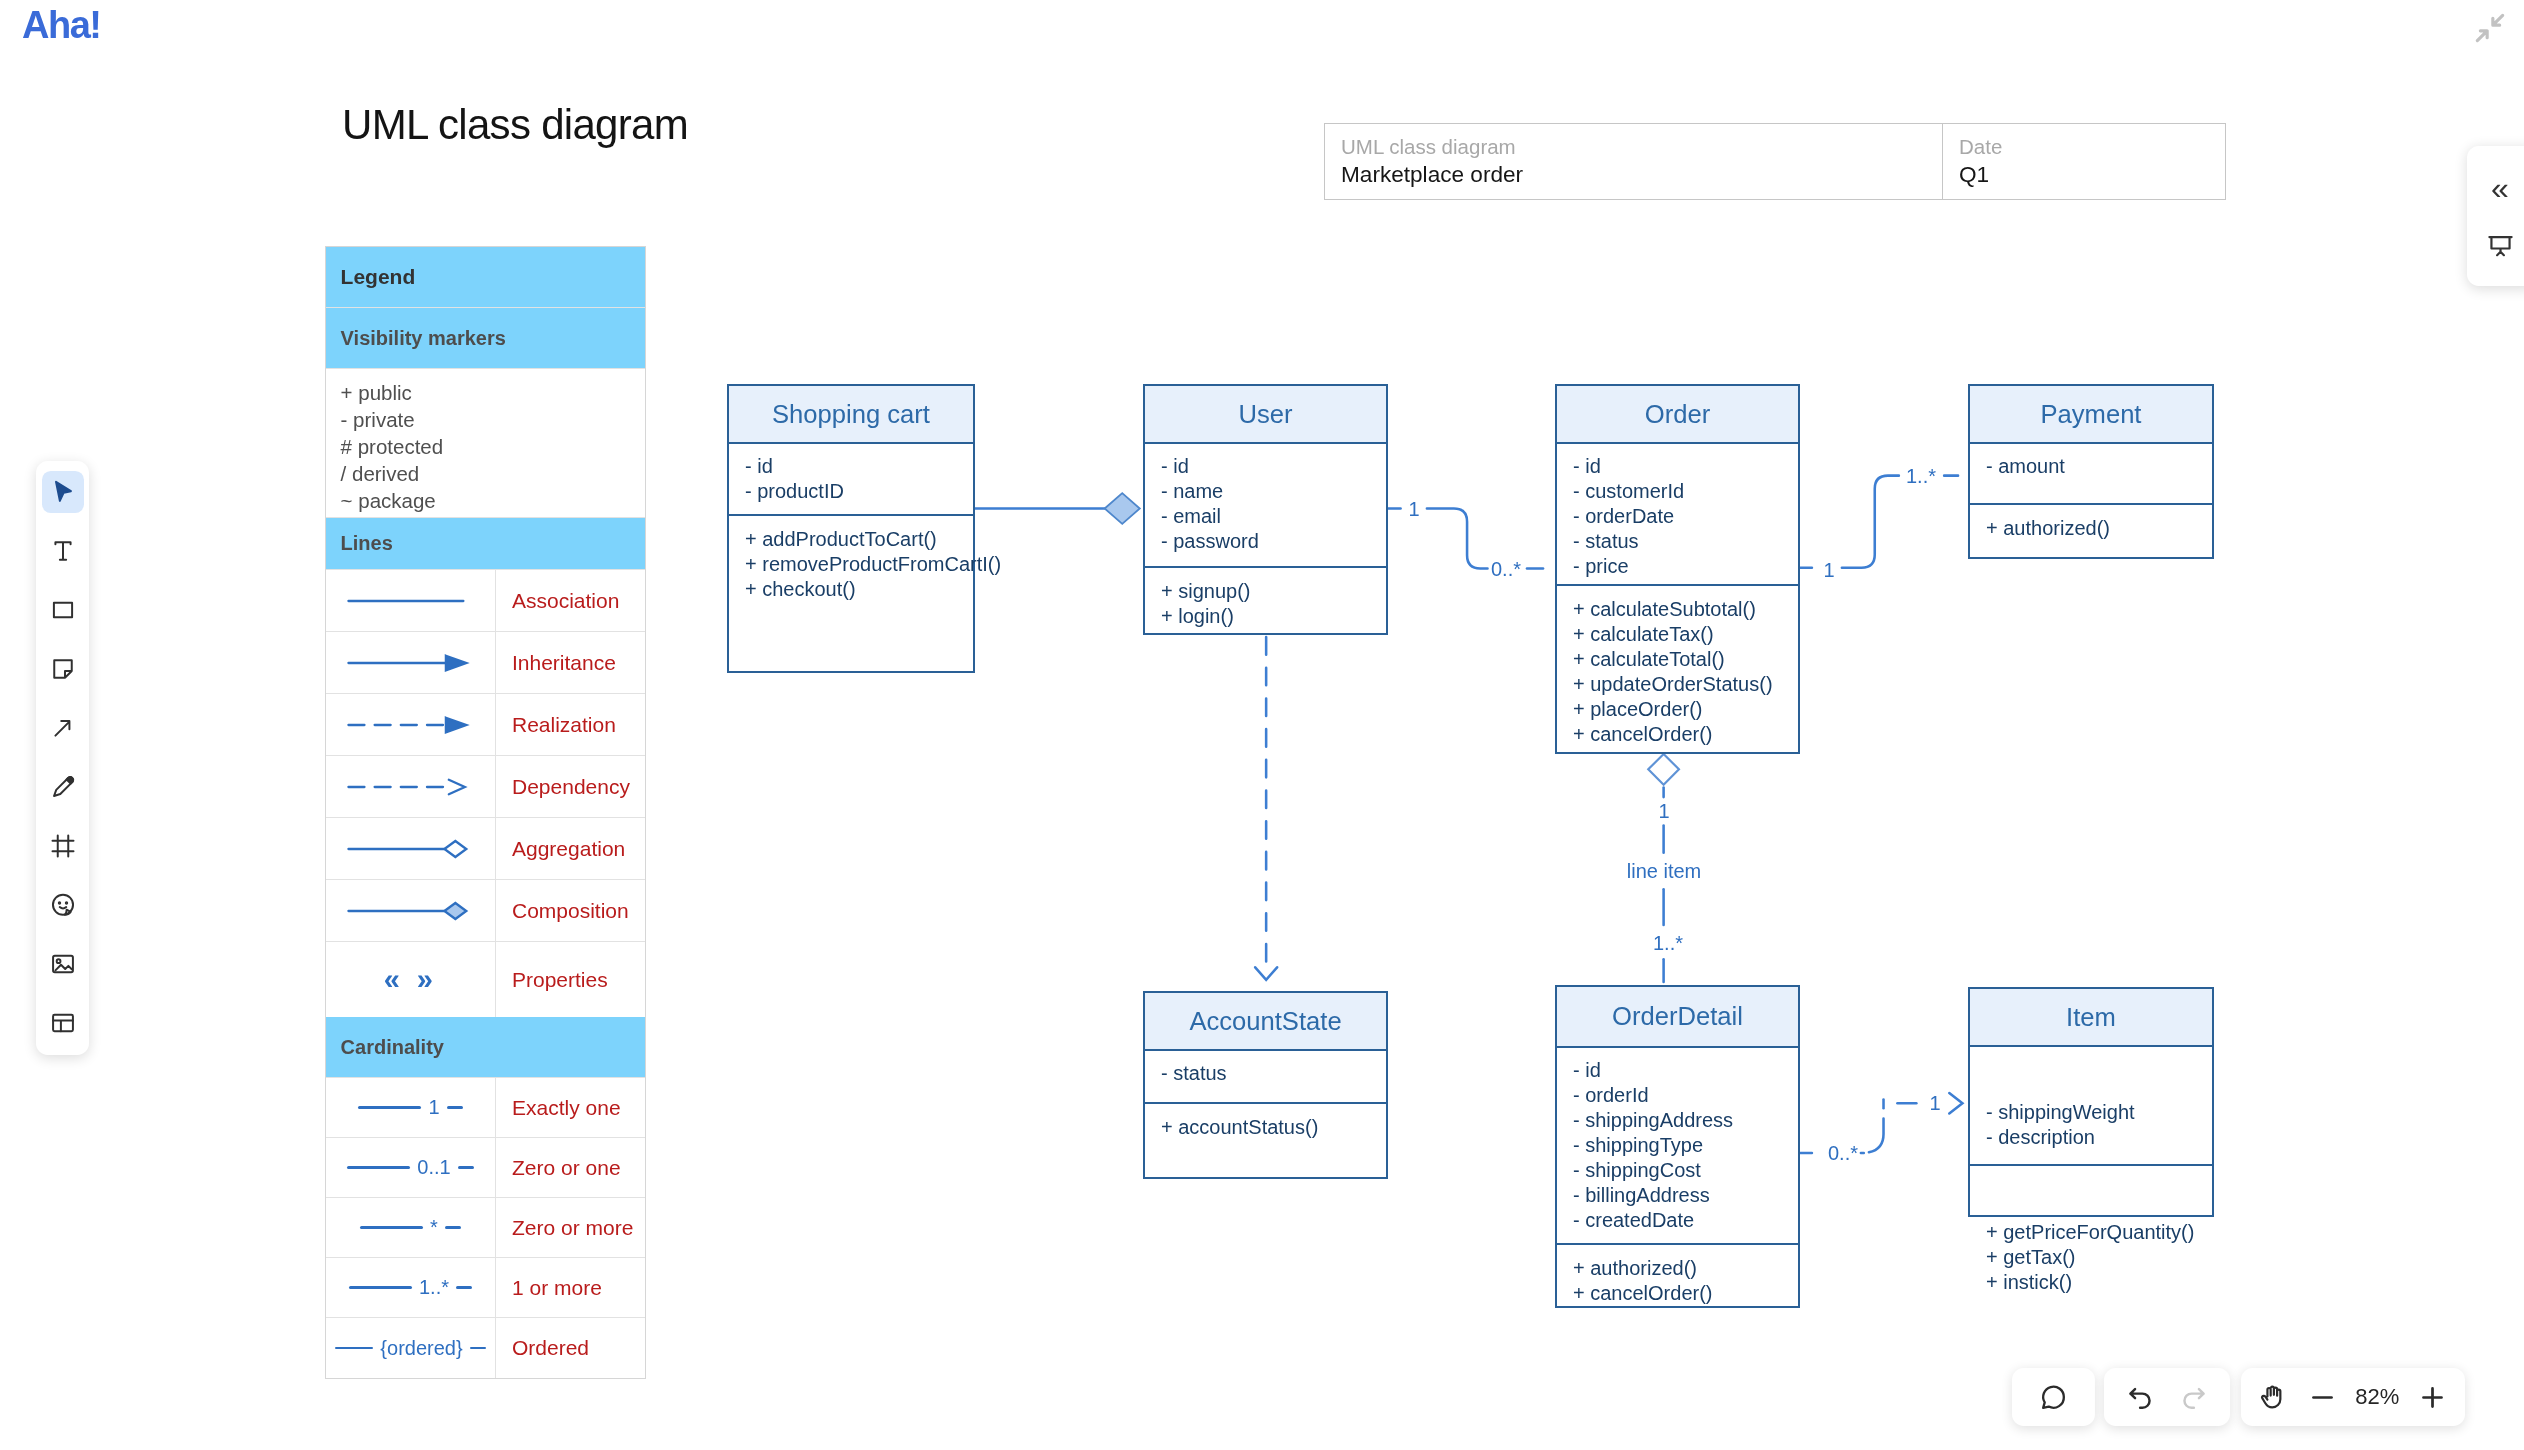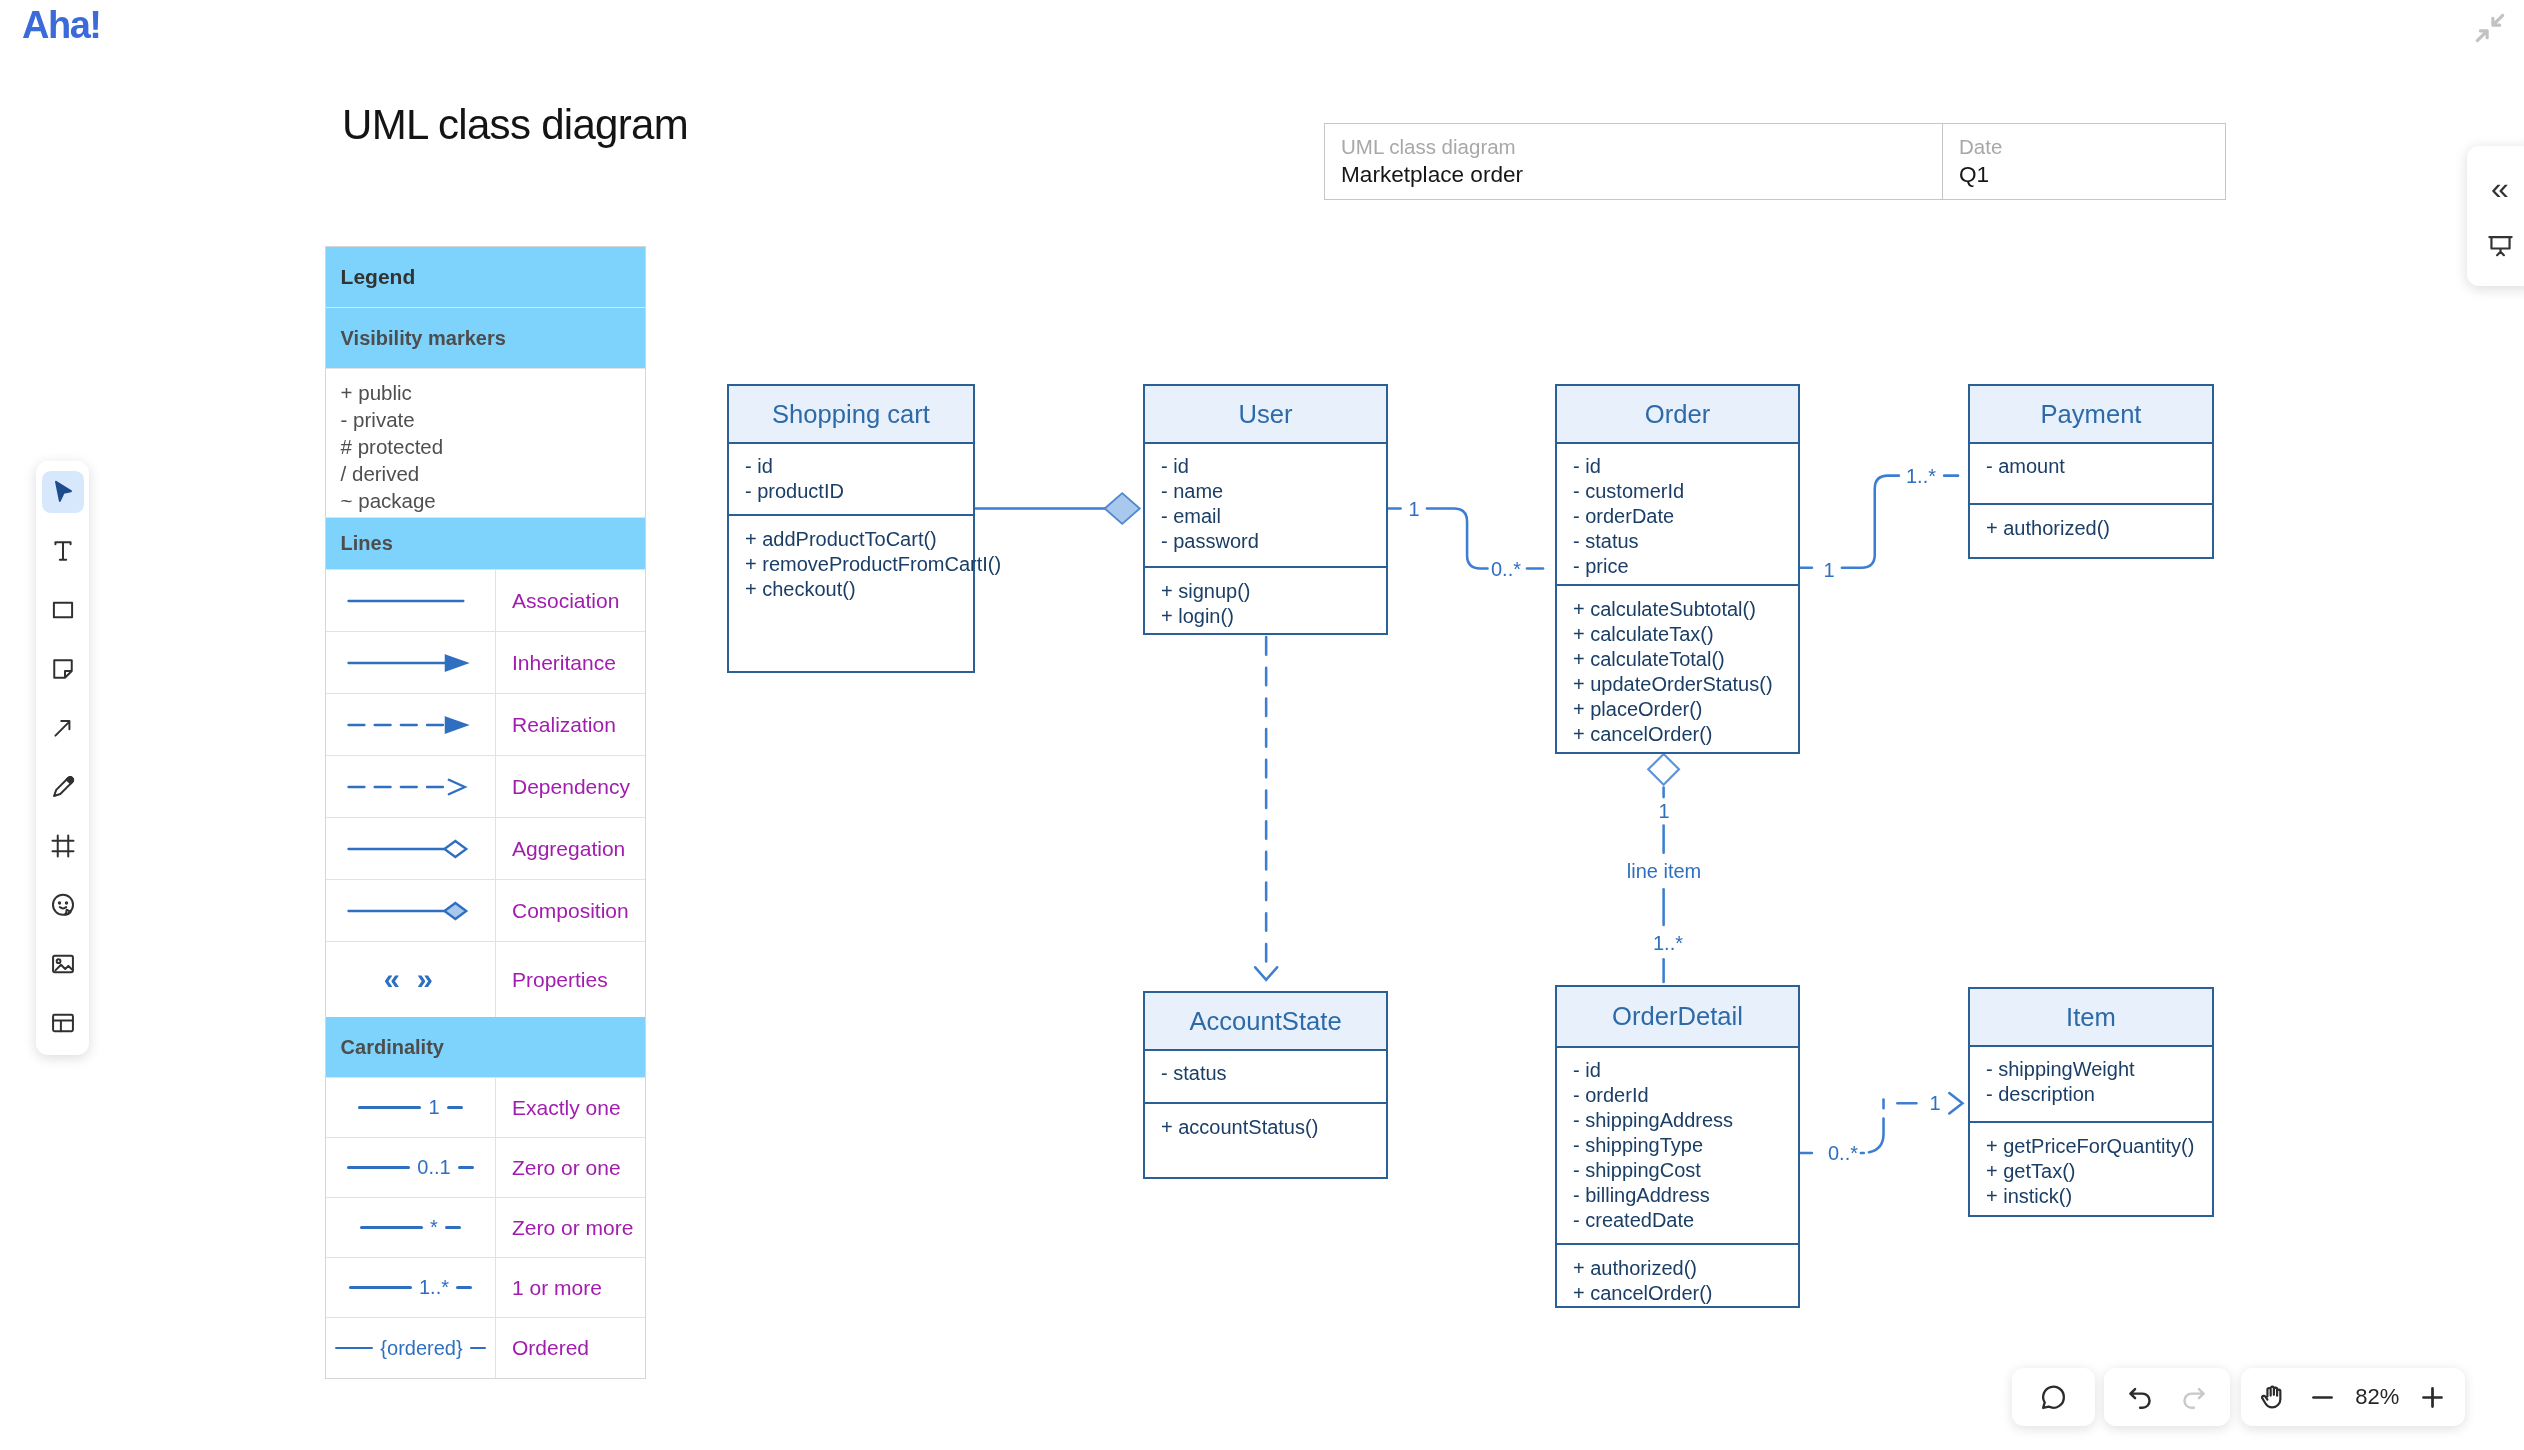"Association" .lg-label { color: #a21caf -> #b91c1c }
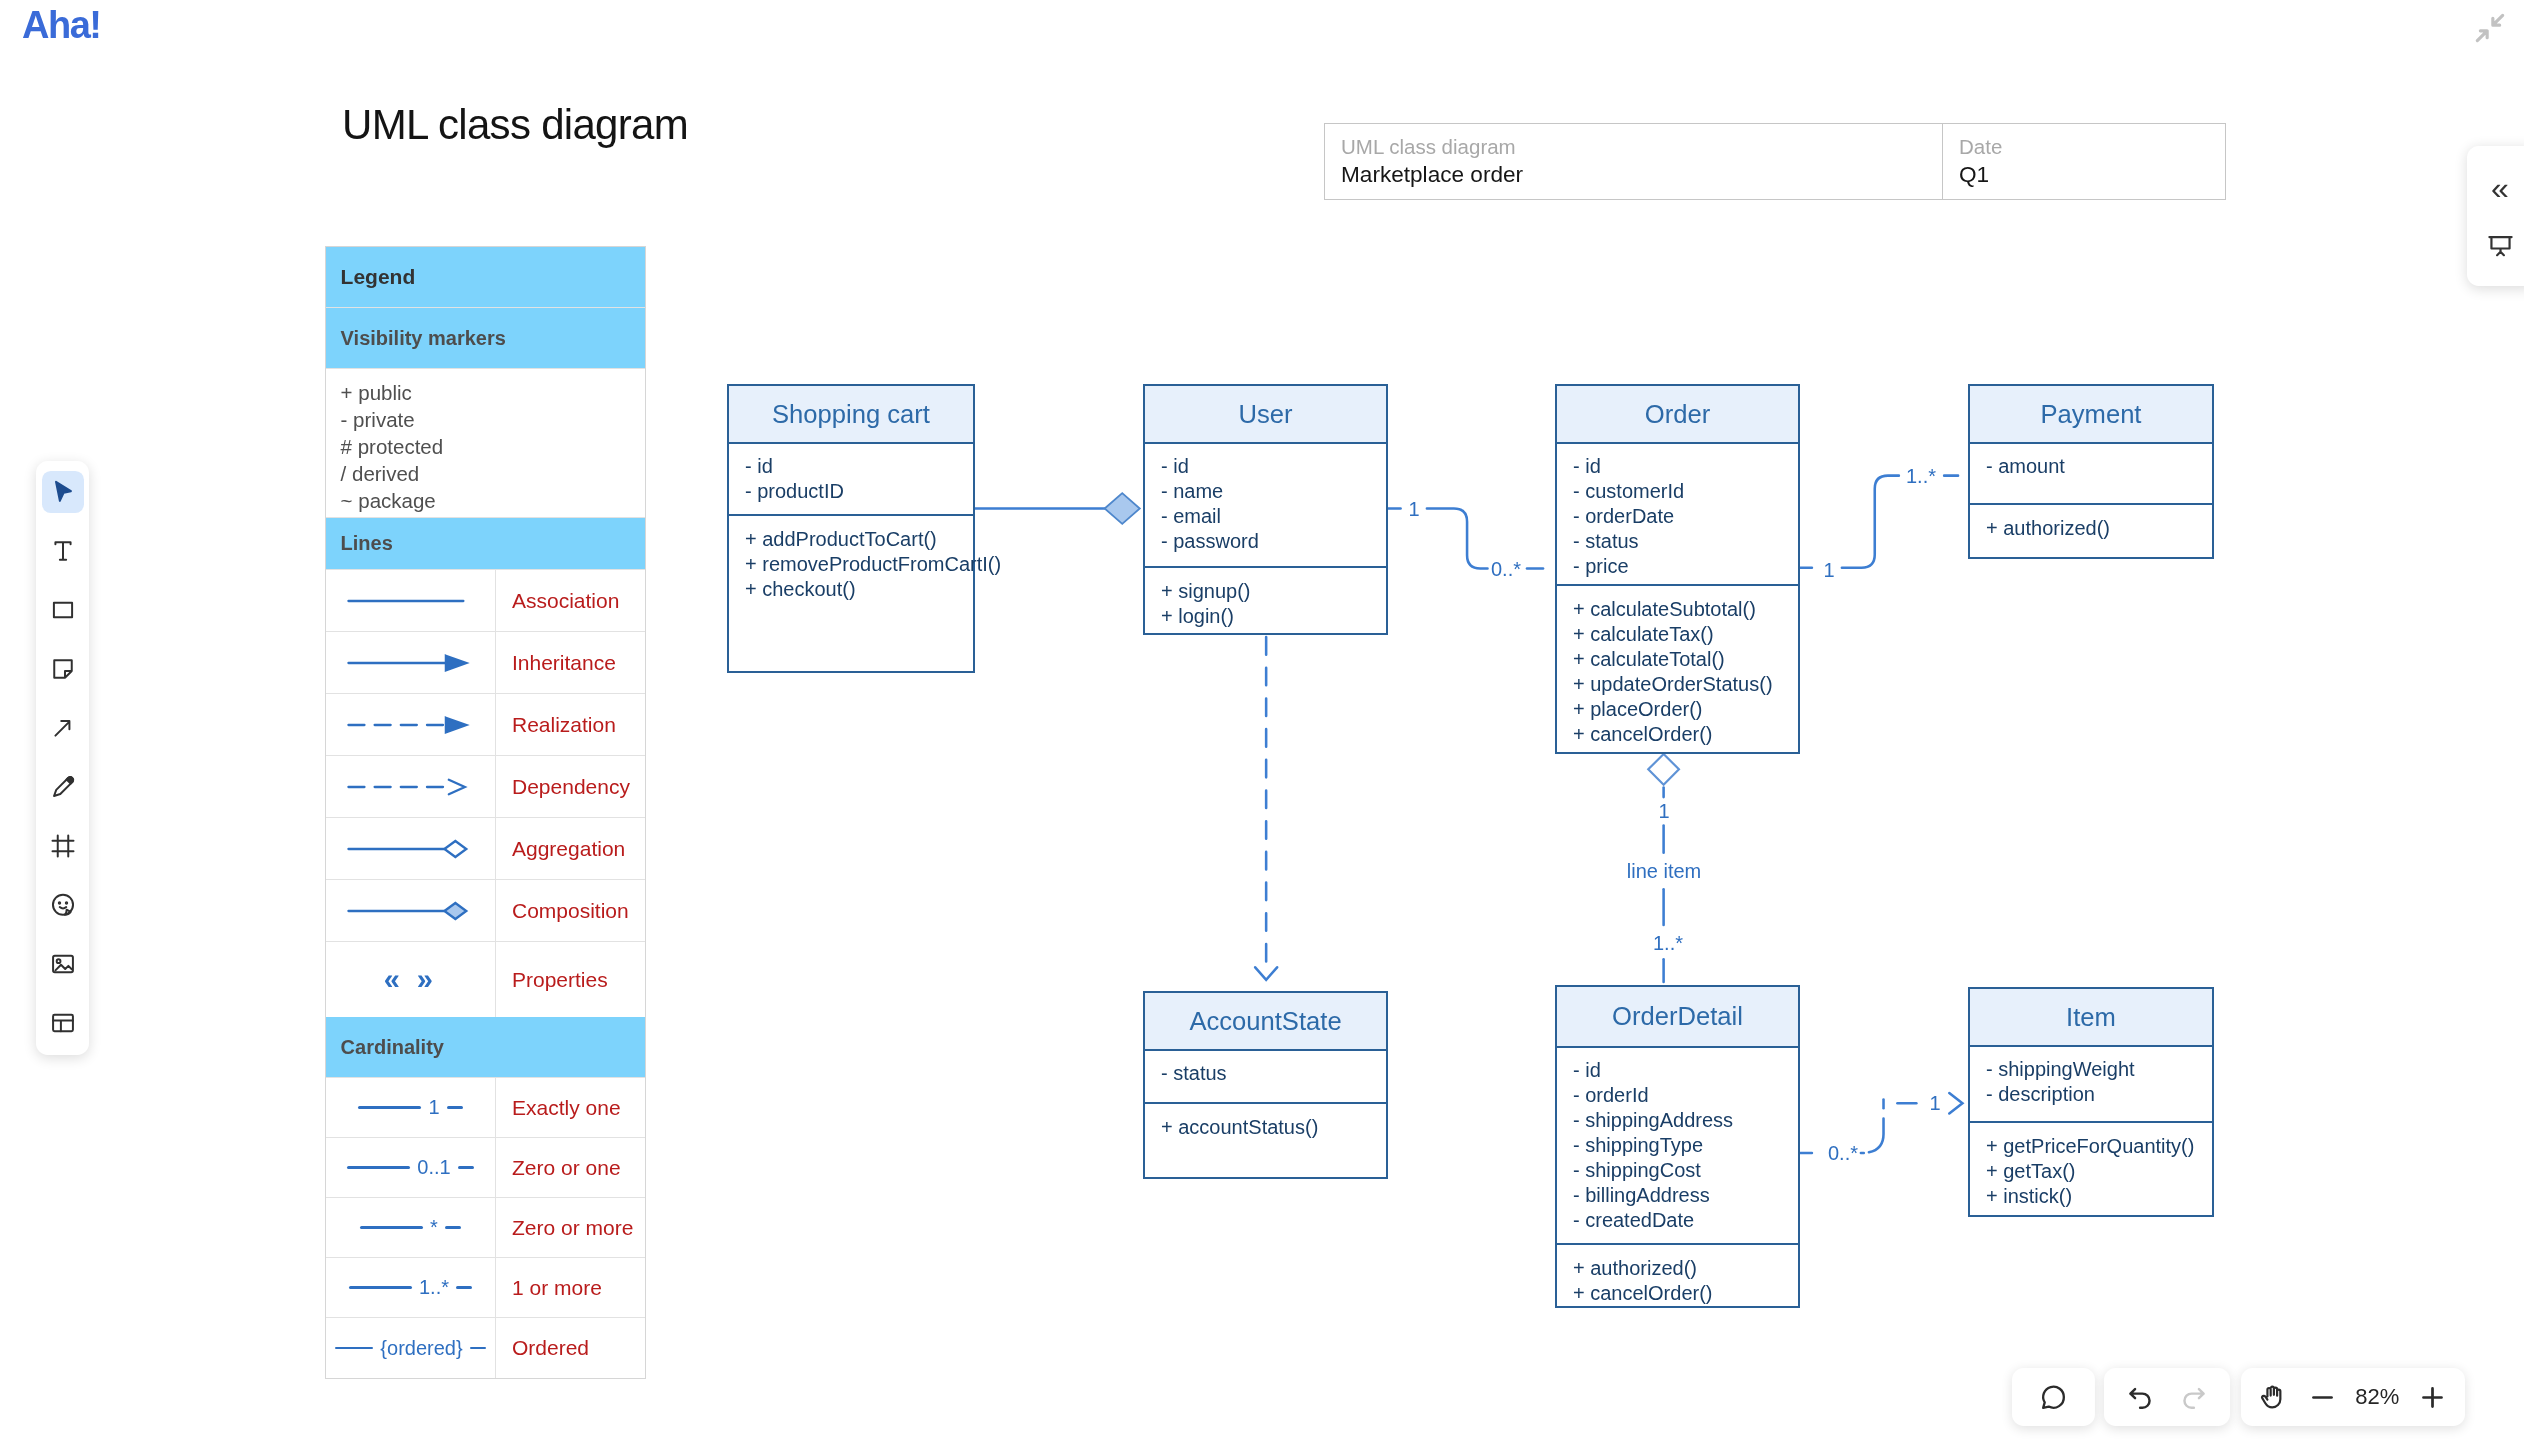"Item" div.uml-class { gap: none -> 43px }
